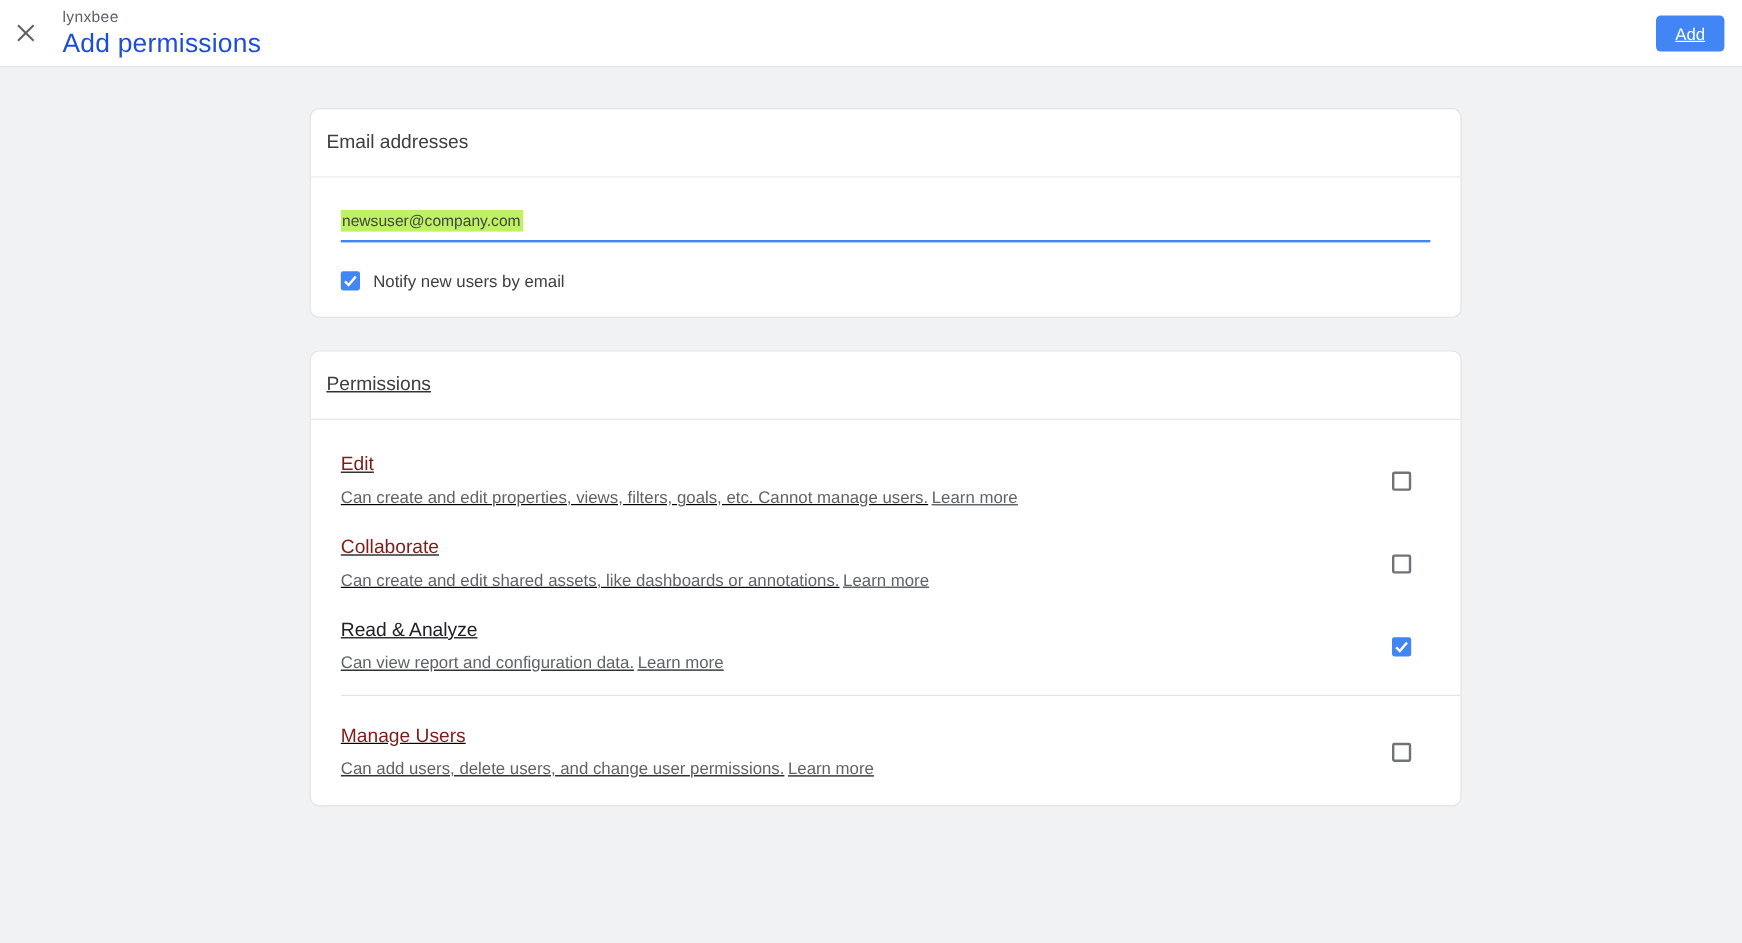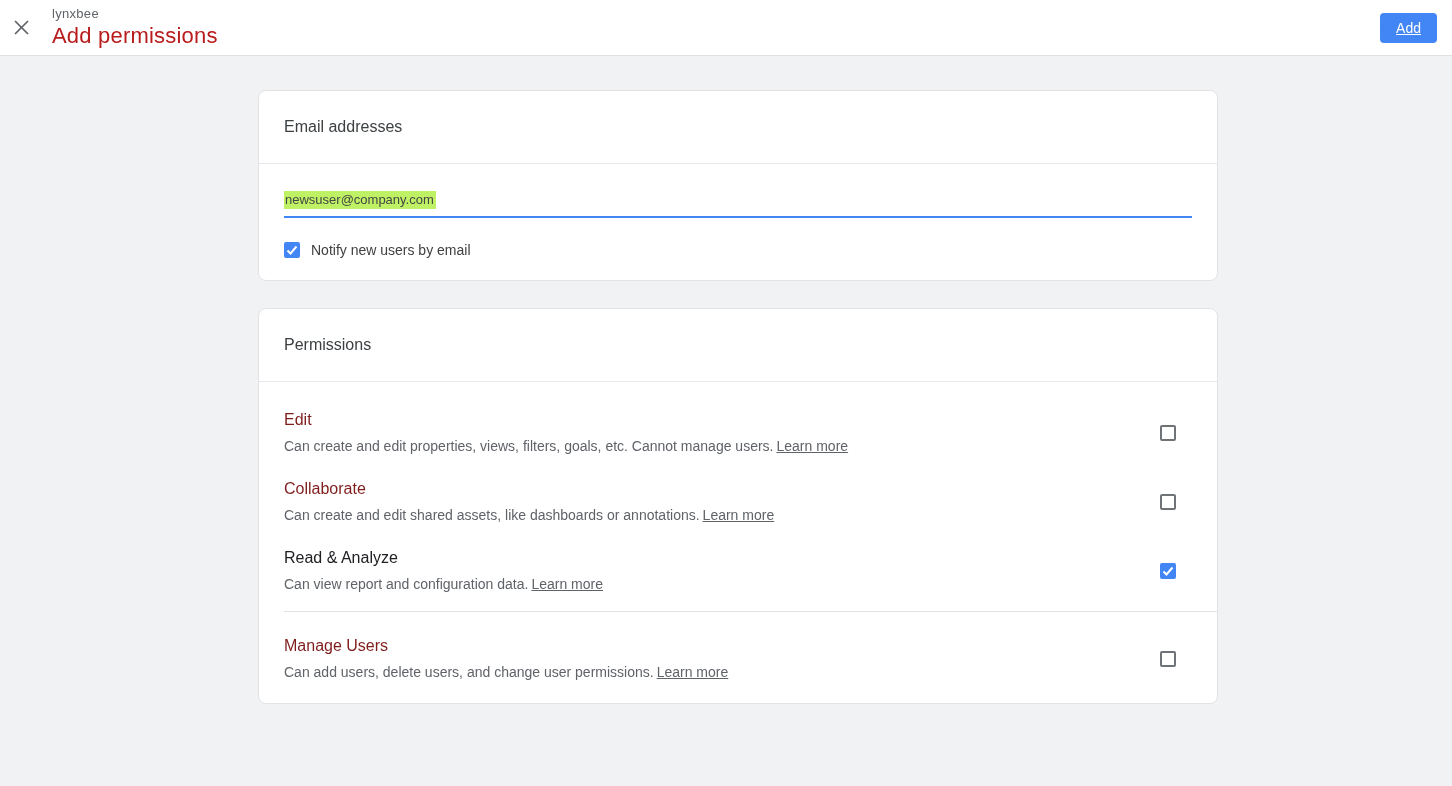"Add permissions" .page-title { color: #b91c1c -> #1d4ed8 }
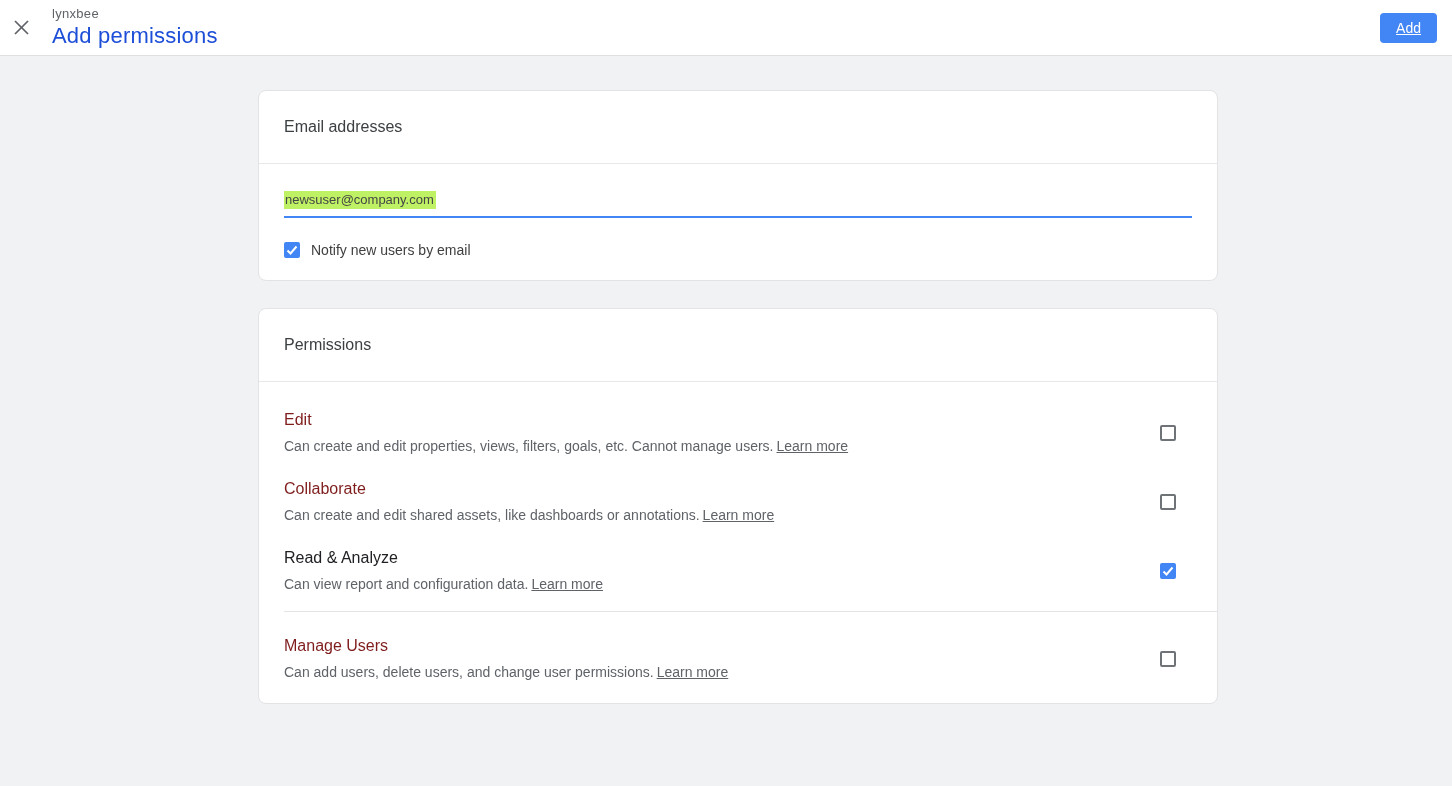"Email addresses" .card-header { height: 73px -> 57px; padding-left: 25px -> 13px }
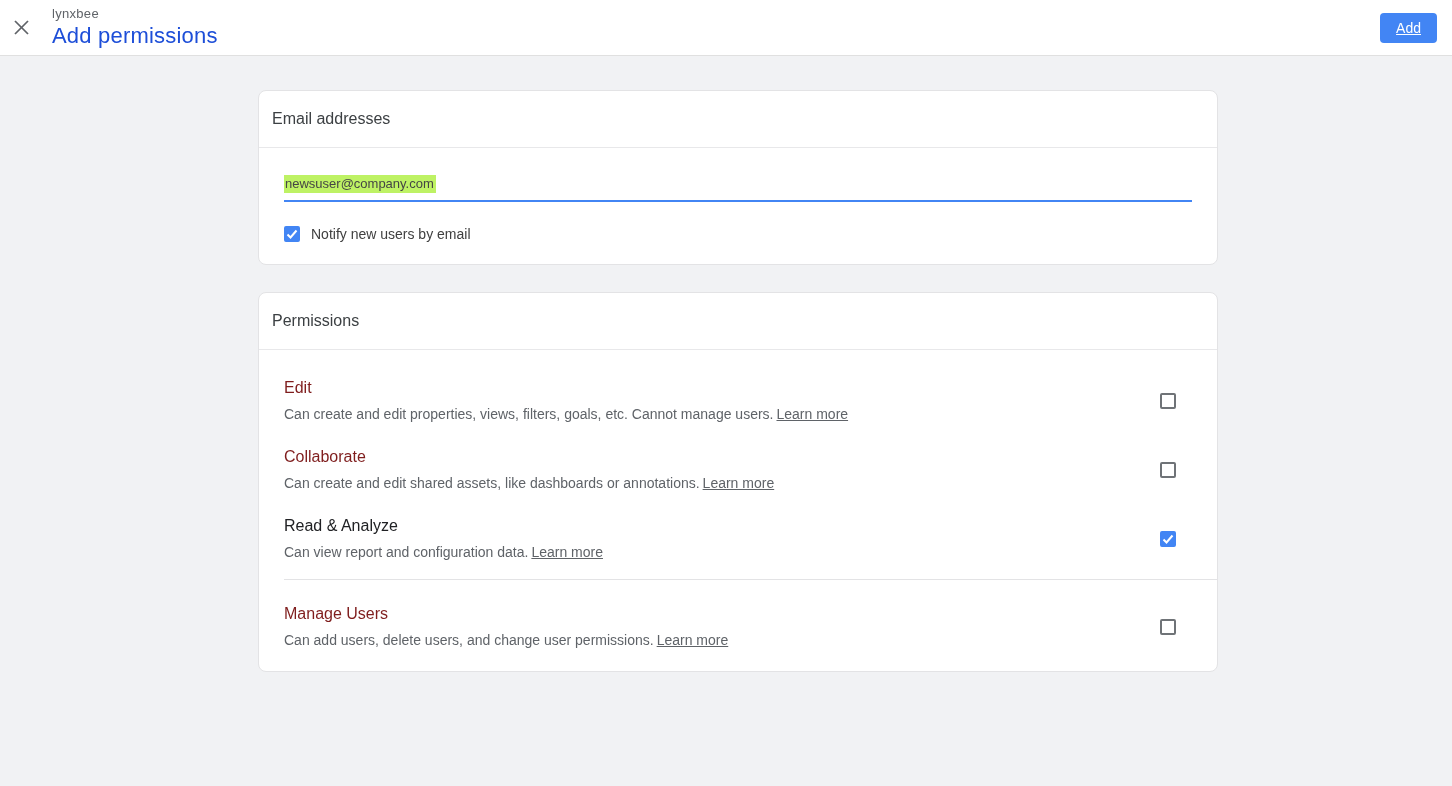"Permissions" .card + .card { text-decoration: none -> underline }
